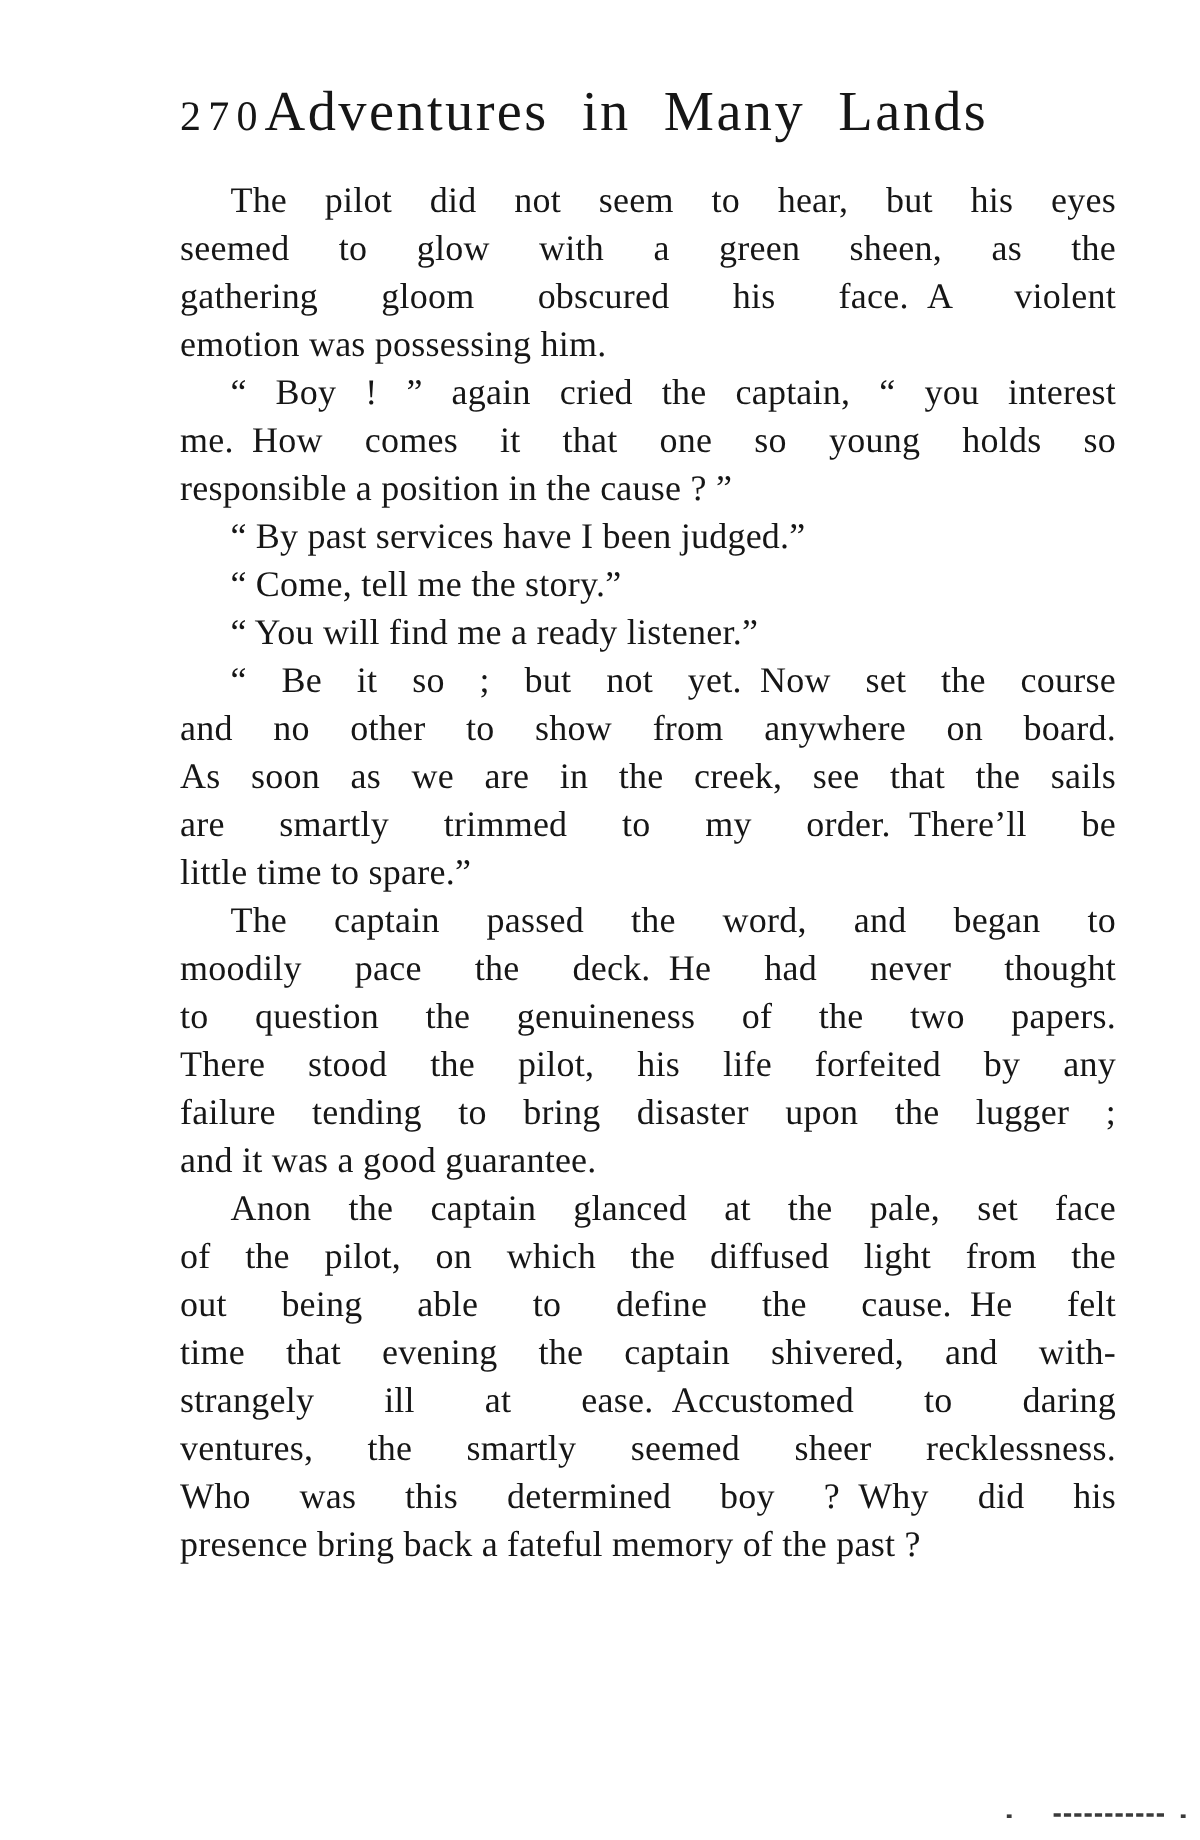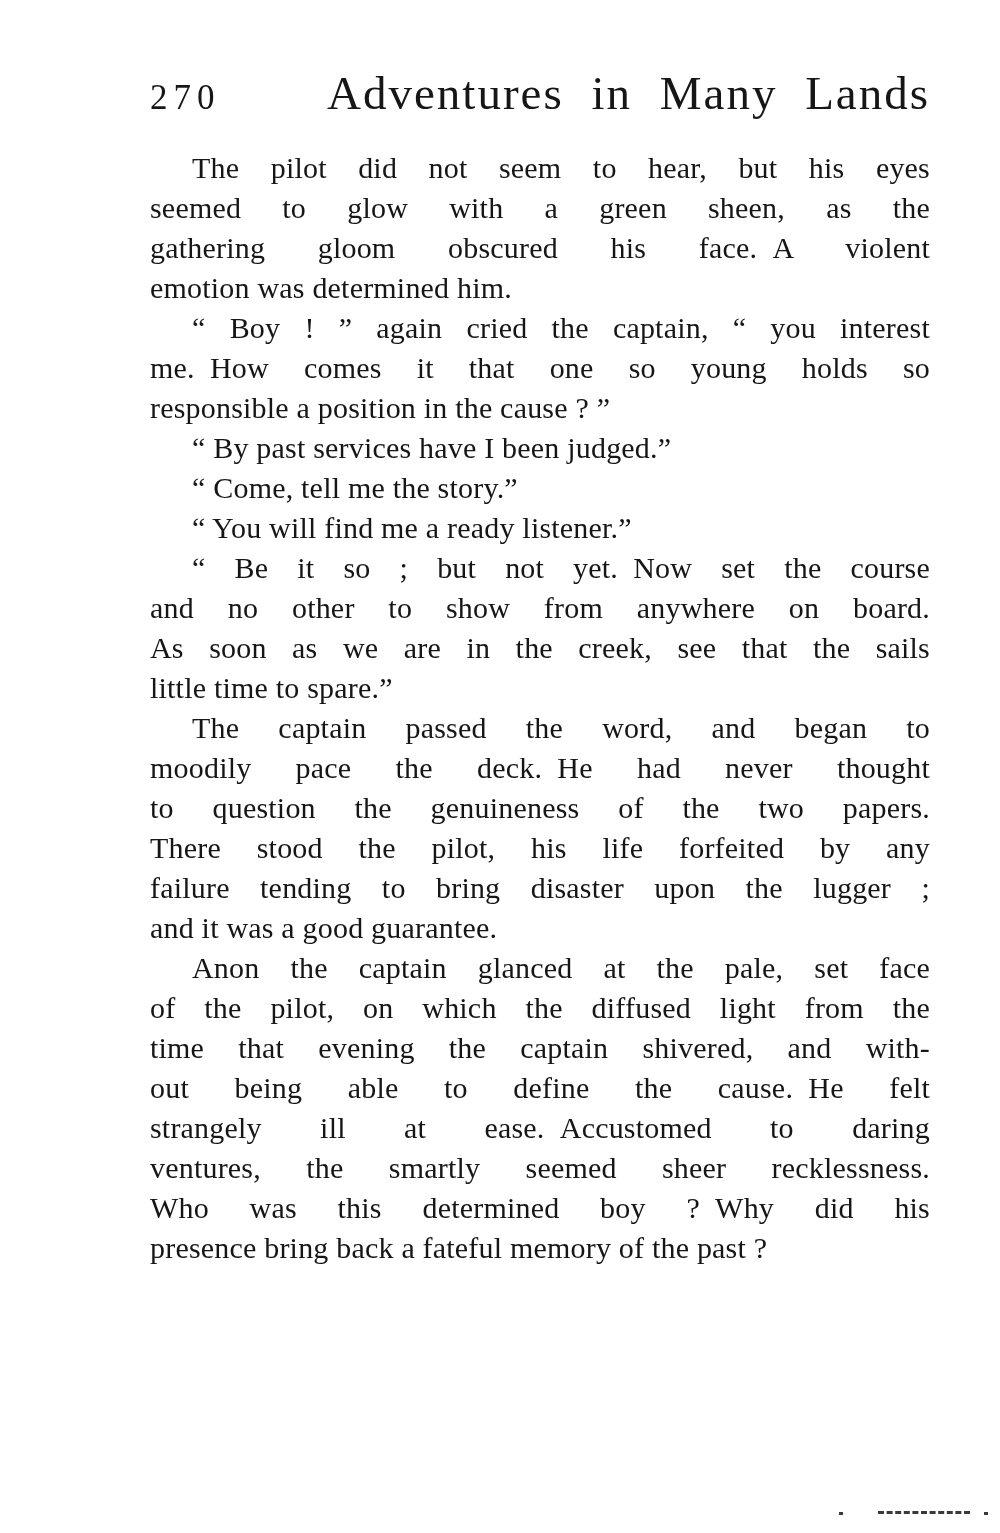"Adventures in Many Lands" .running-title { text-align: right -> left }
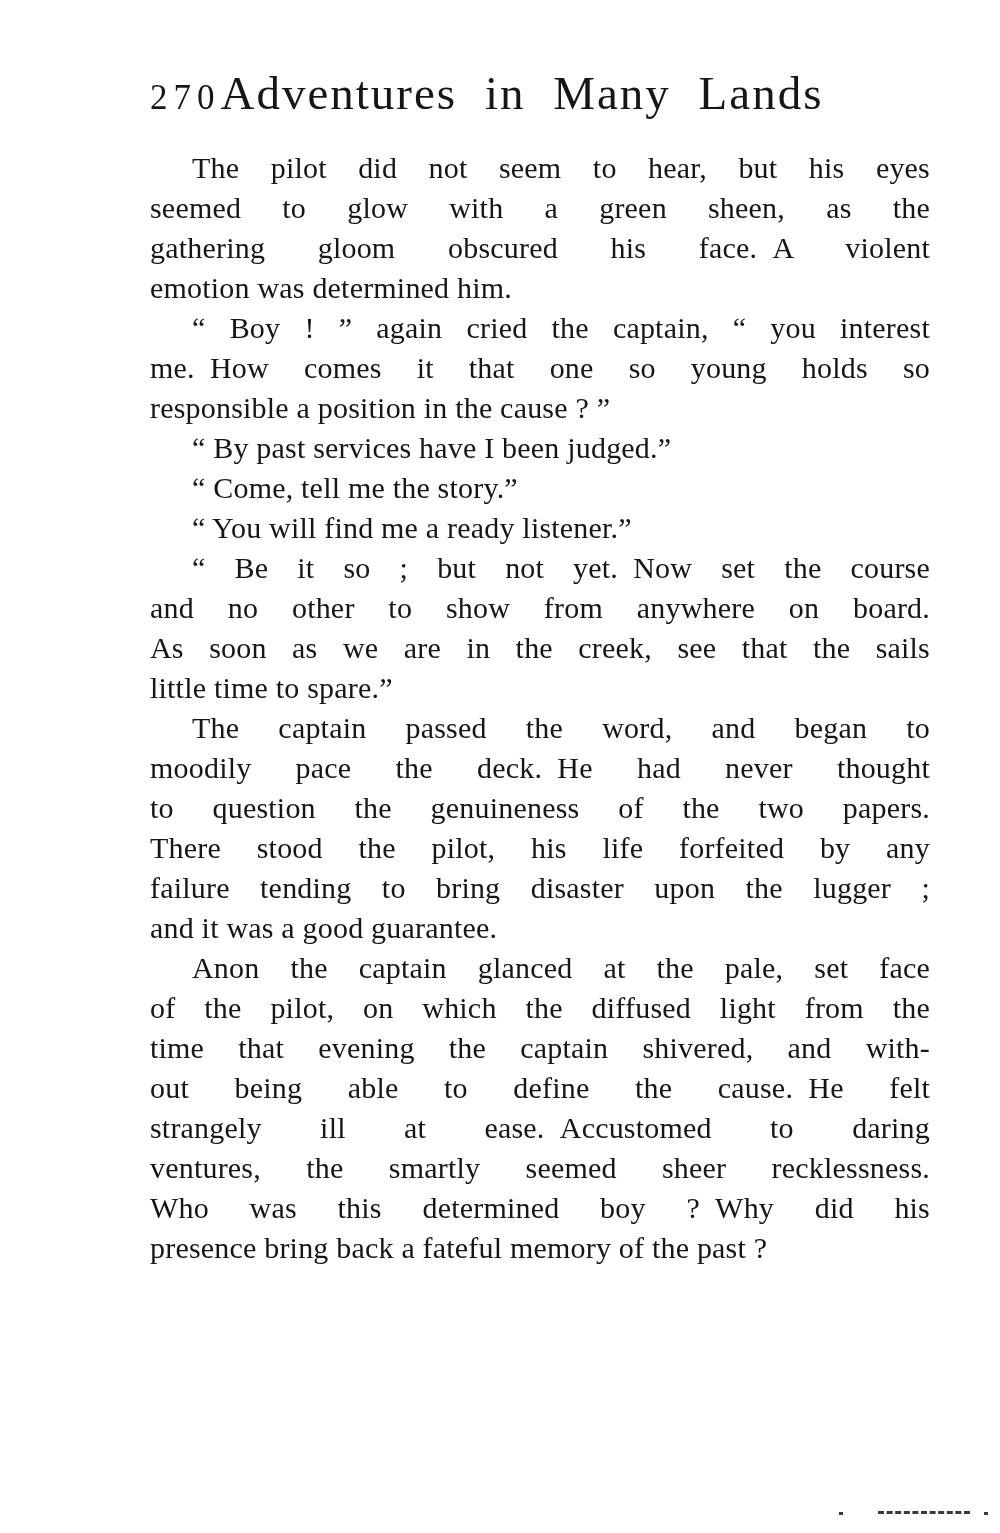"emotion was determined him." div.line { text: determined -> possessing }
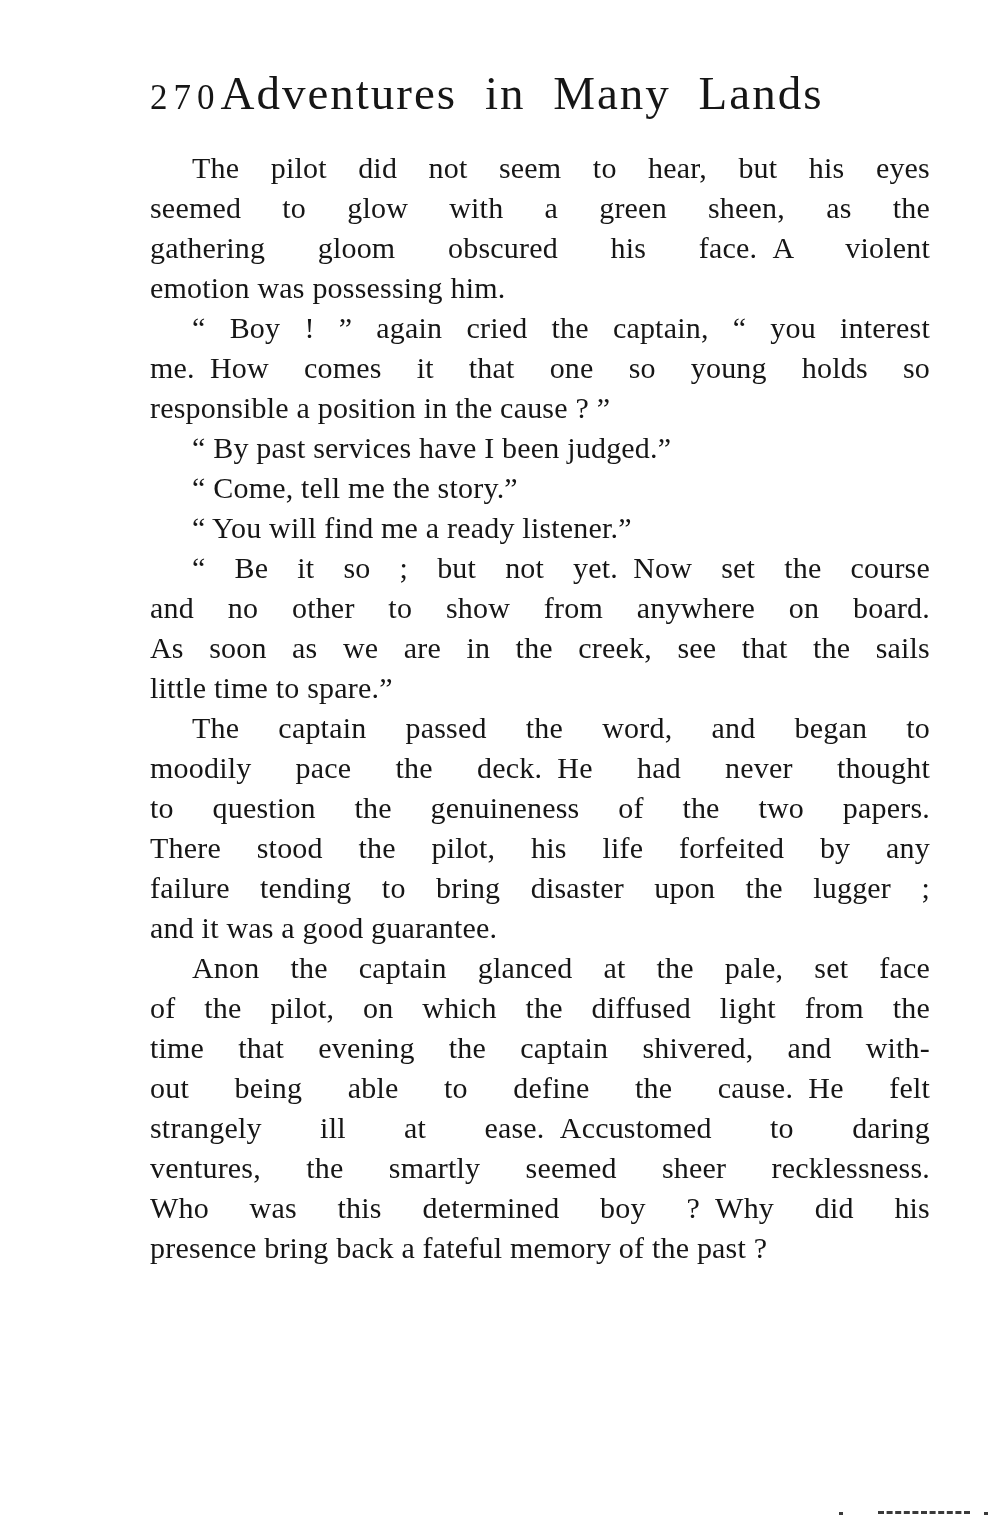"are smartly trimmed to my" div.line { html: none -> <div>are smartly trimmed to my order. There’ll be</div> }
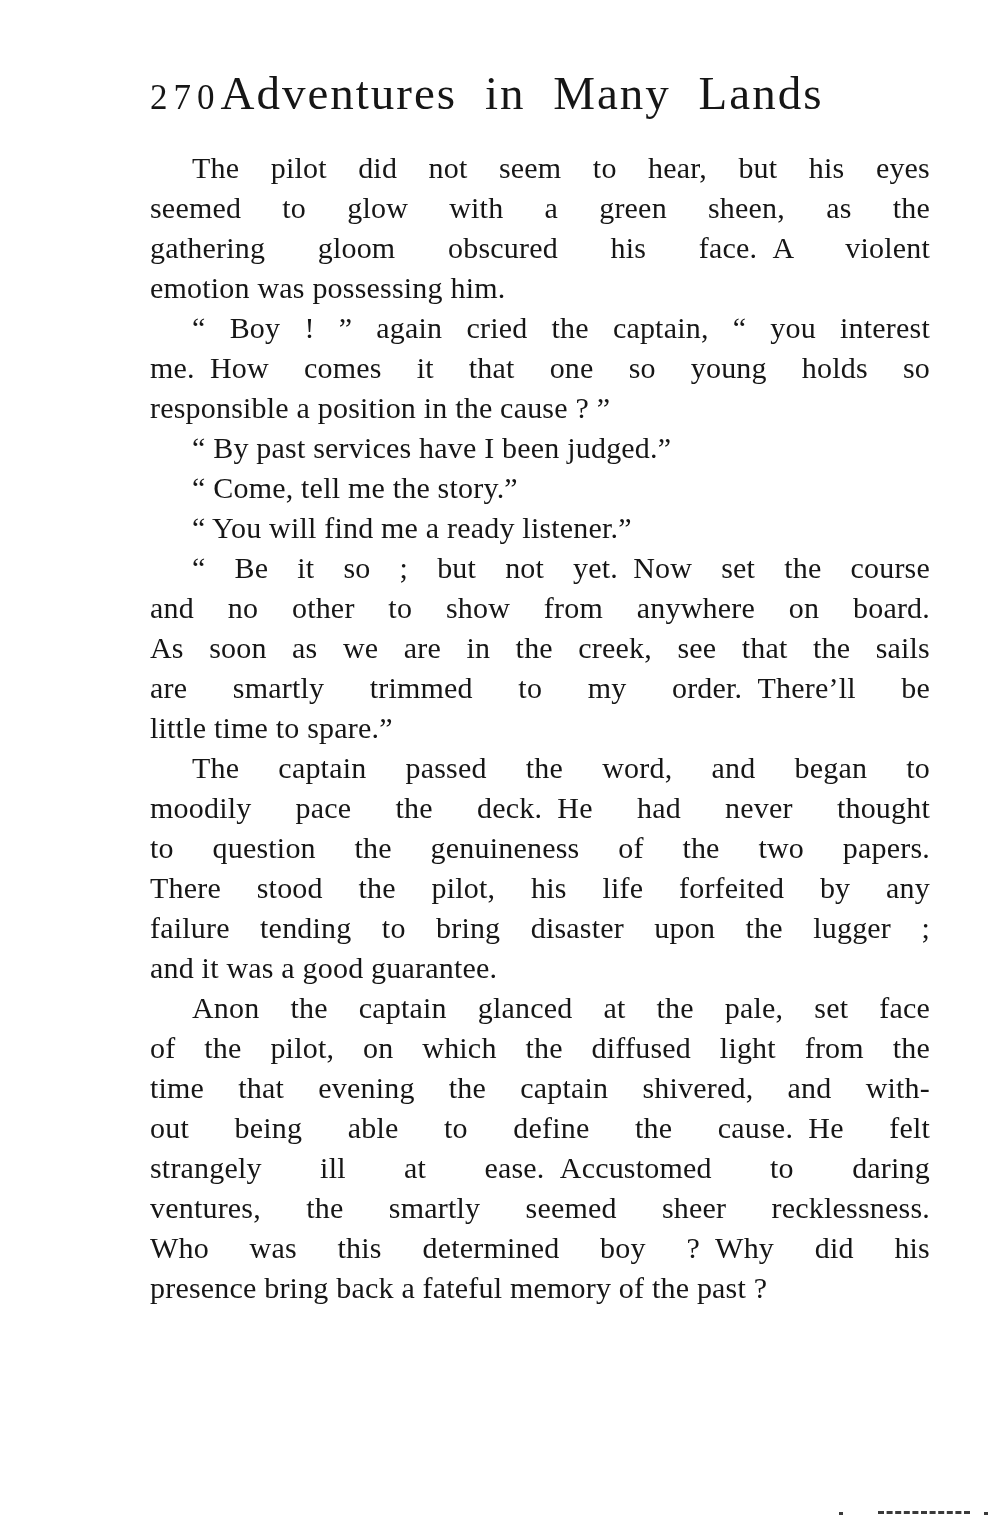"time that evening the captain" div.line { order: before "out being able to define" -> after "out being able to define" }
